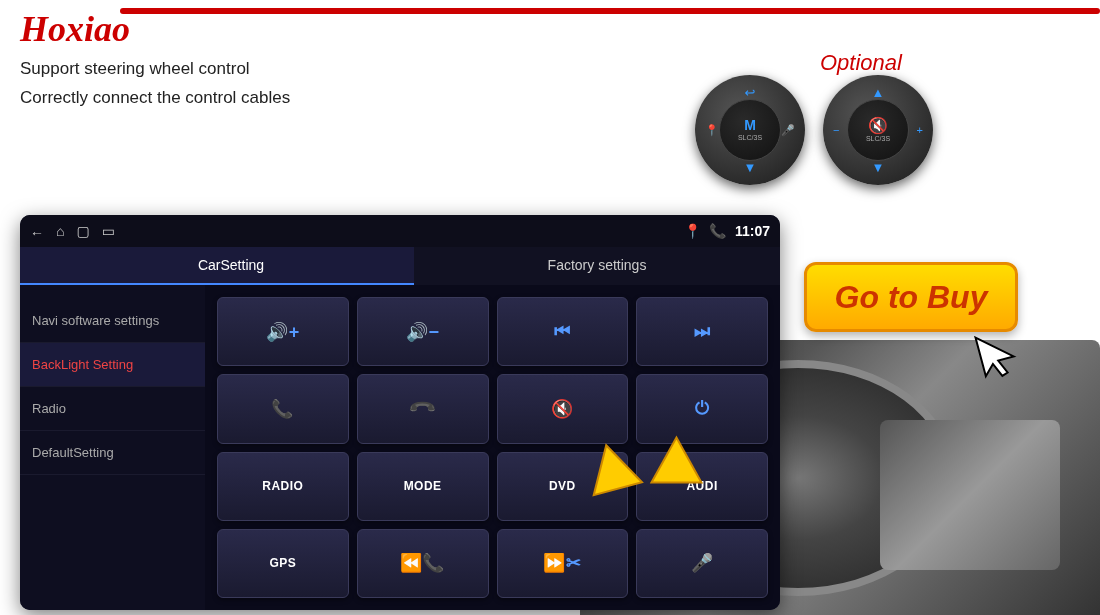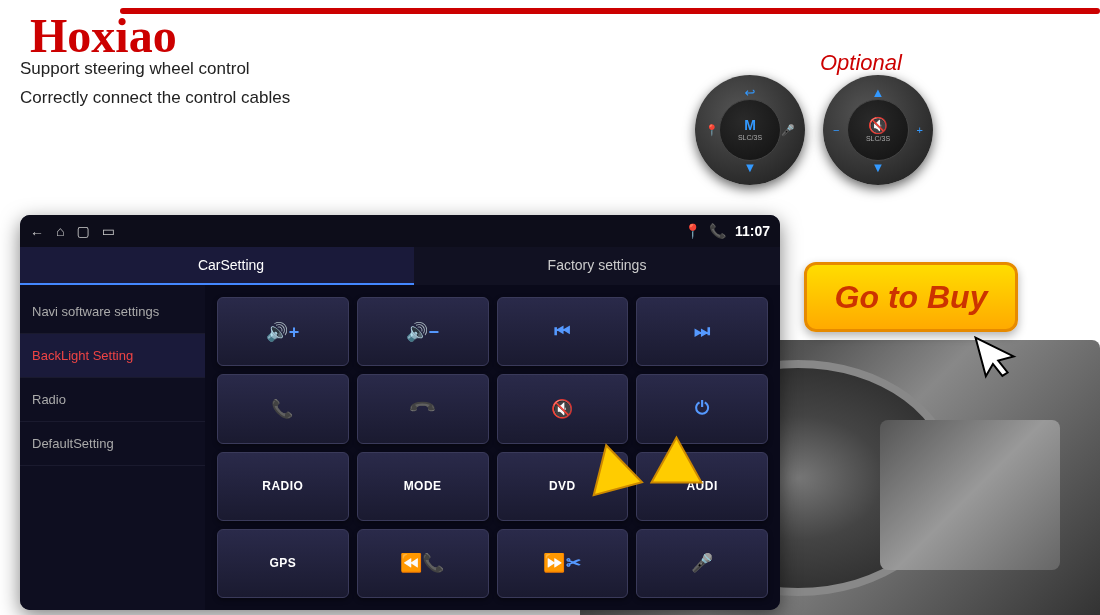"Hoxiao" .brand { font-size: 48px -> 36px; font-style: none -> italic; left: 30px -> 20px }
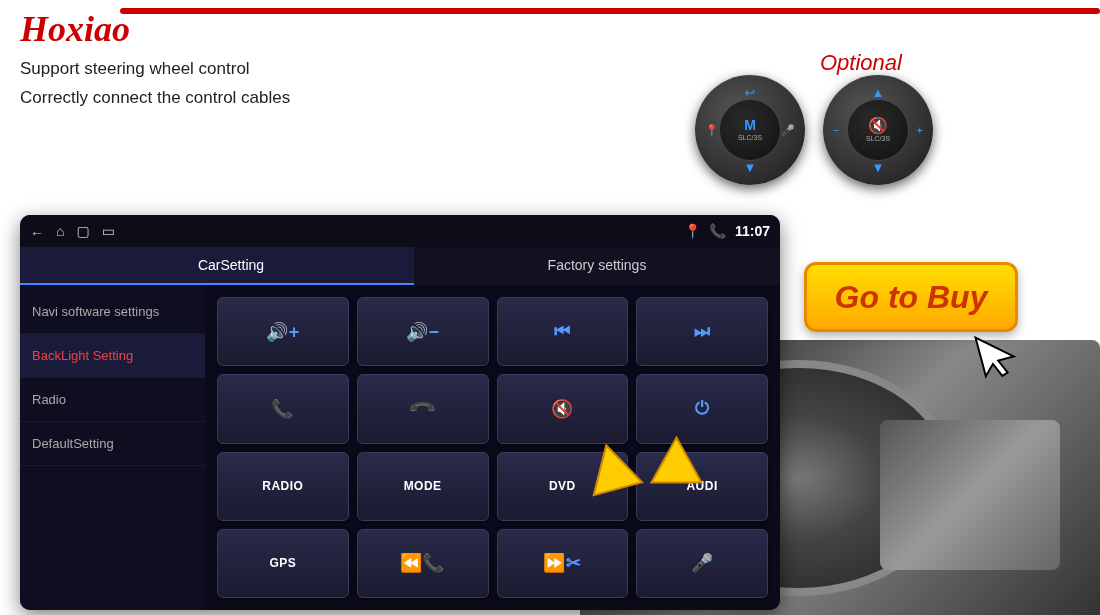"Navi software settings" .left-menu { padding-top: 5px -> 14px }
